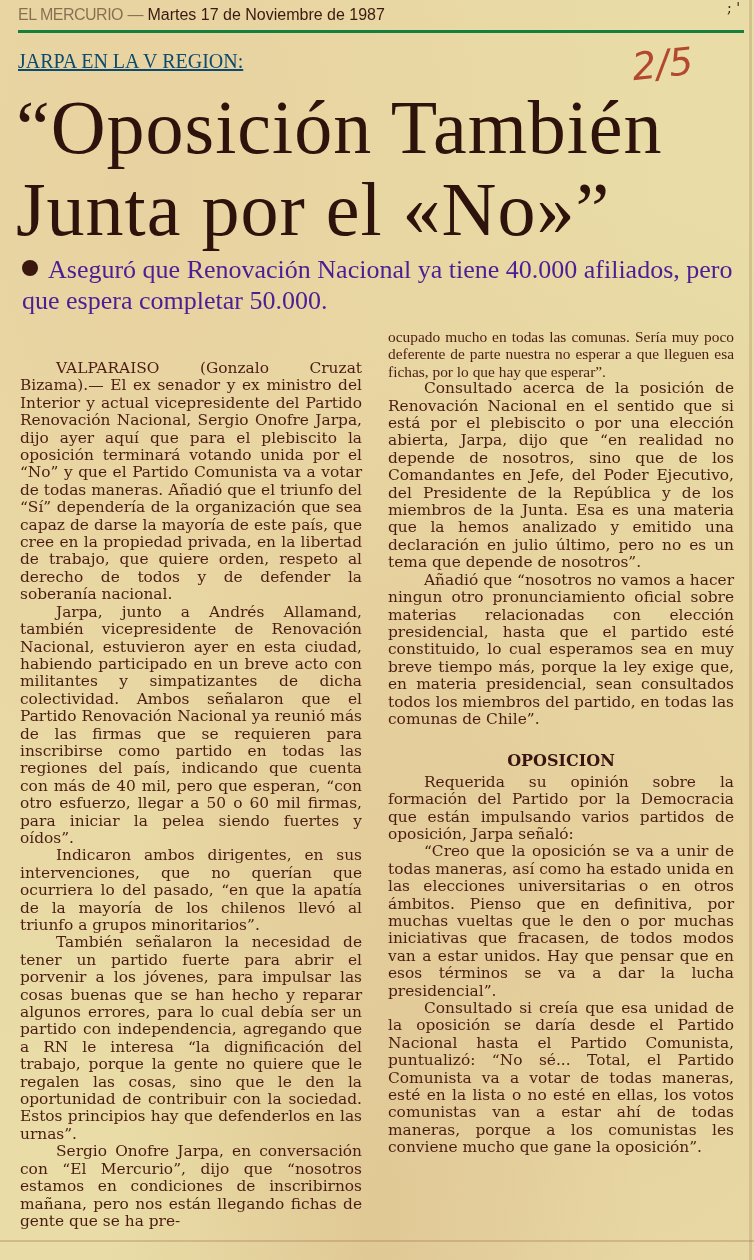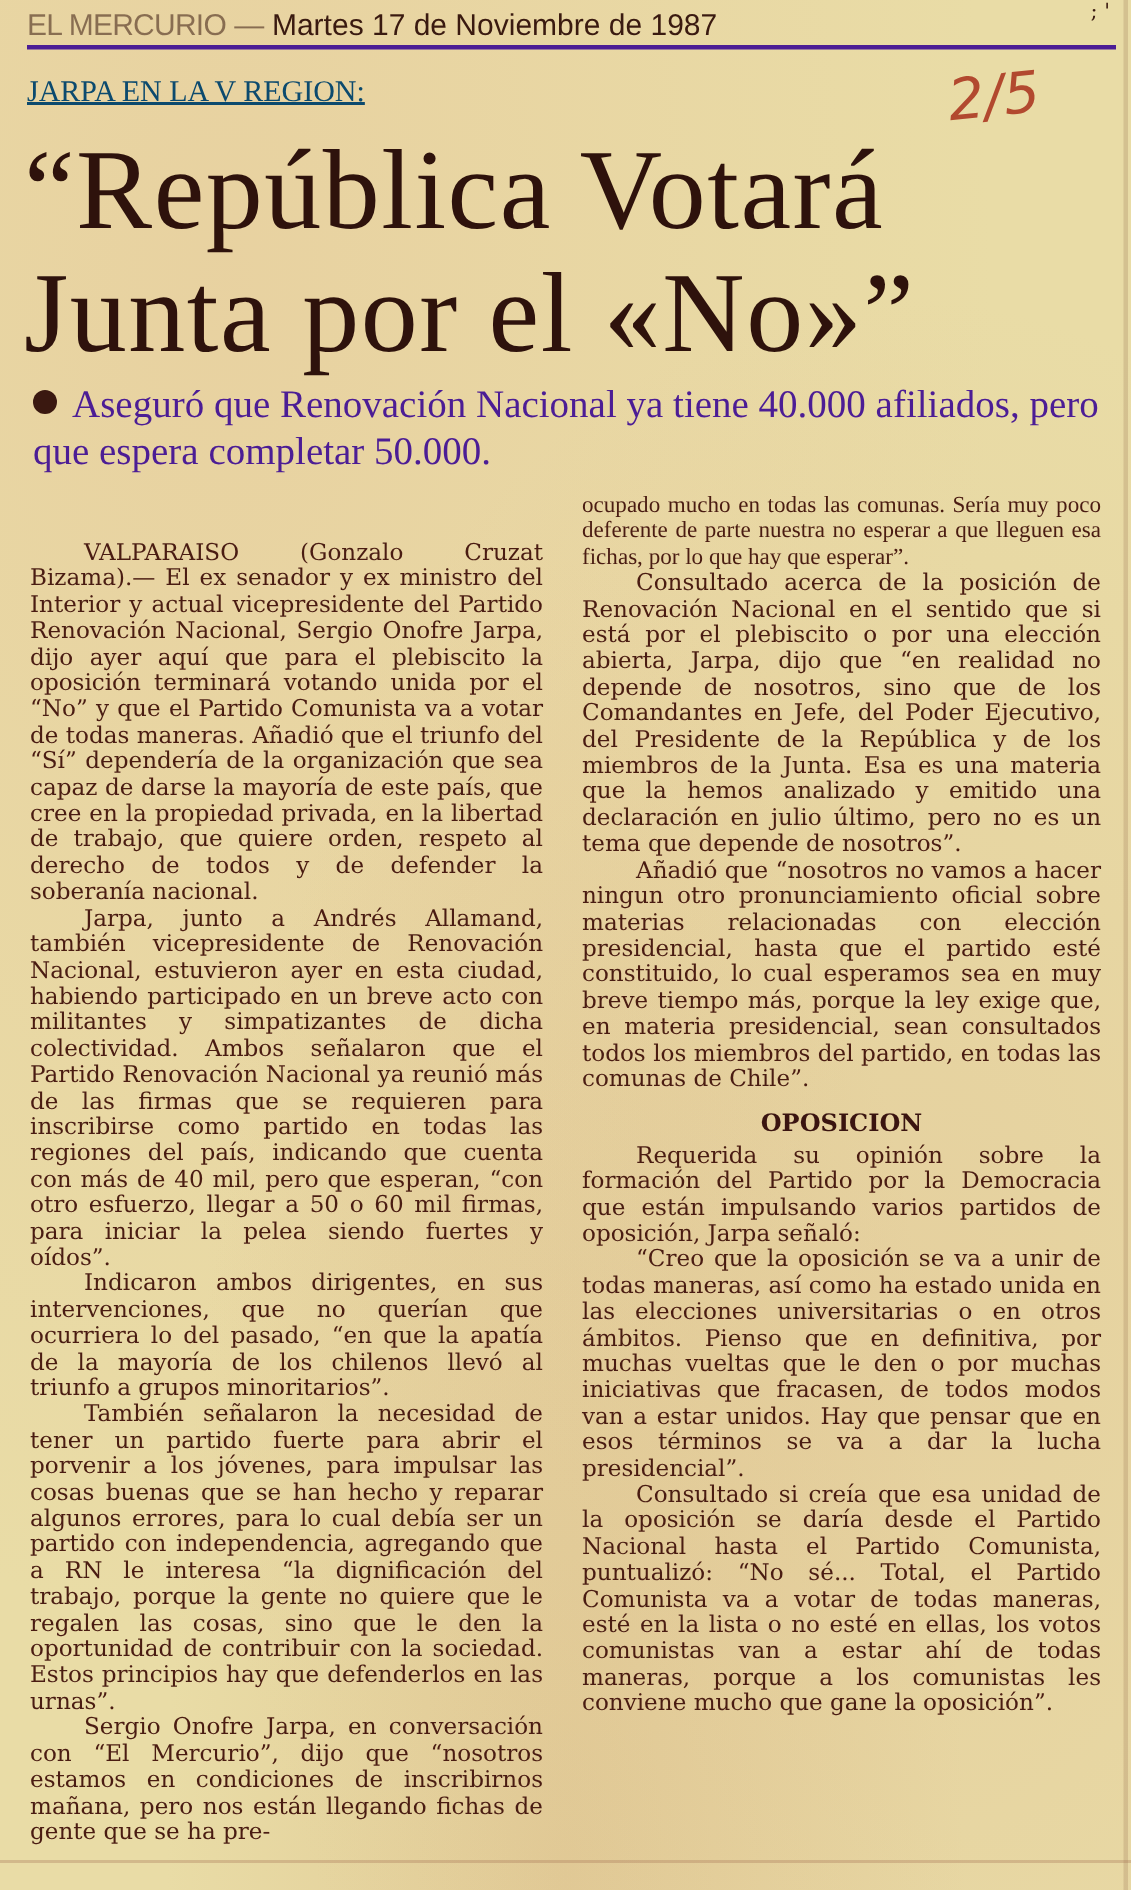"EL MERCURIO — Martes 17" .dateline { border-bottom: 3px solid #4c1d95 -> 3px solid #15803d; font-size: 20px -> 16px }
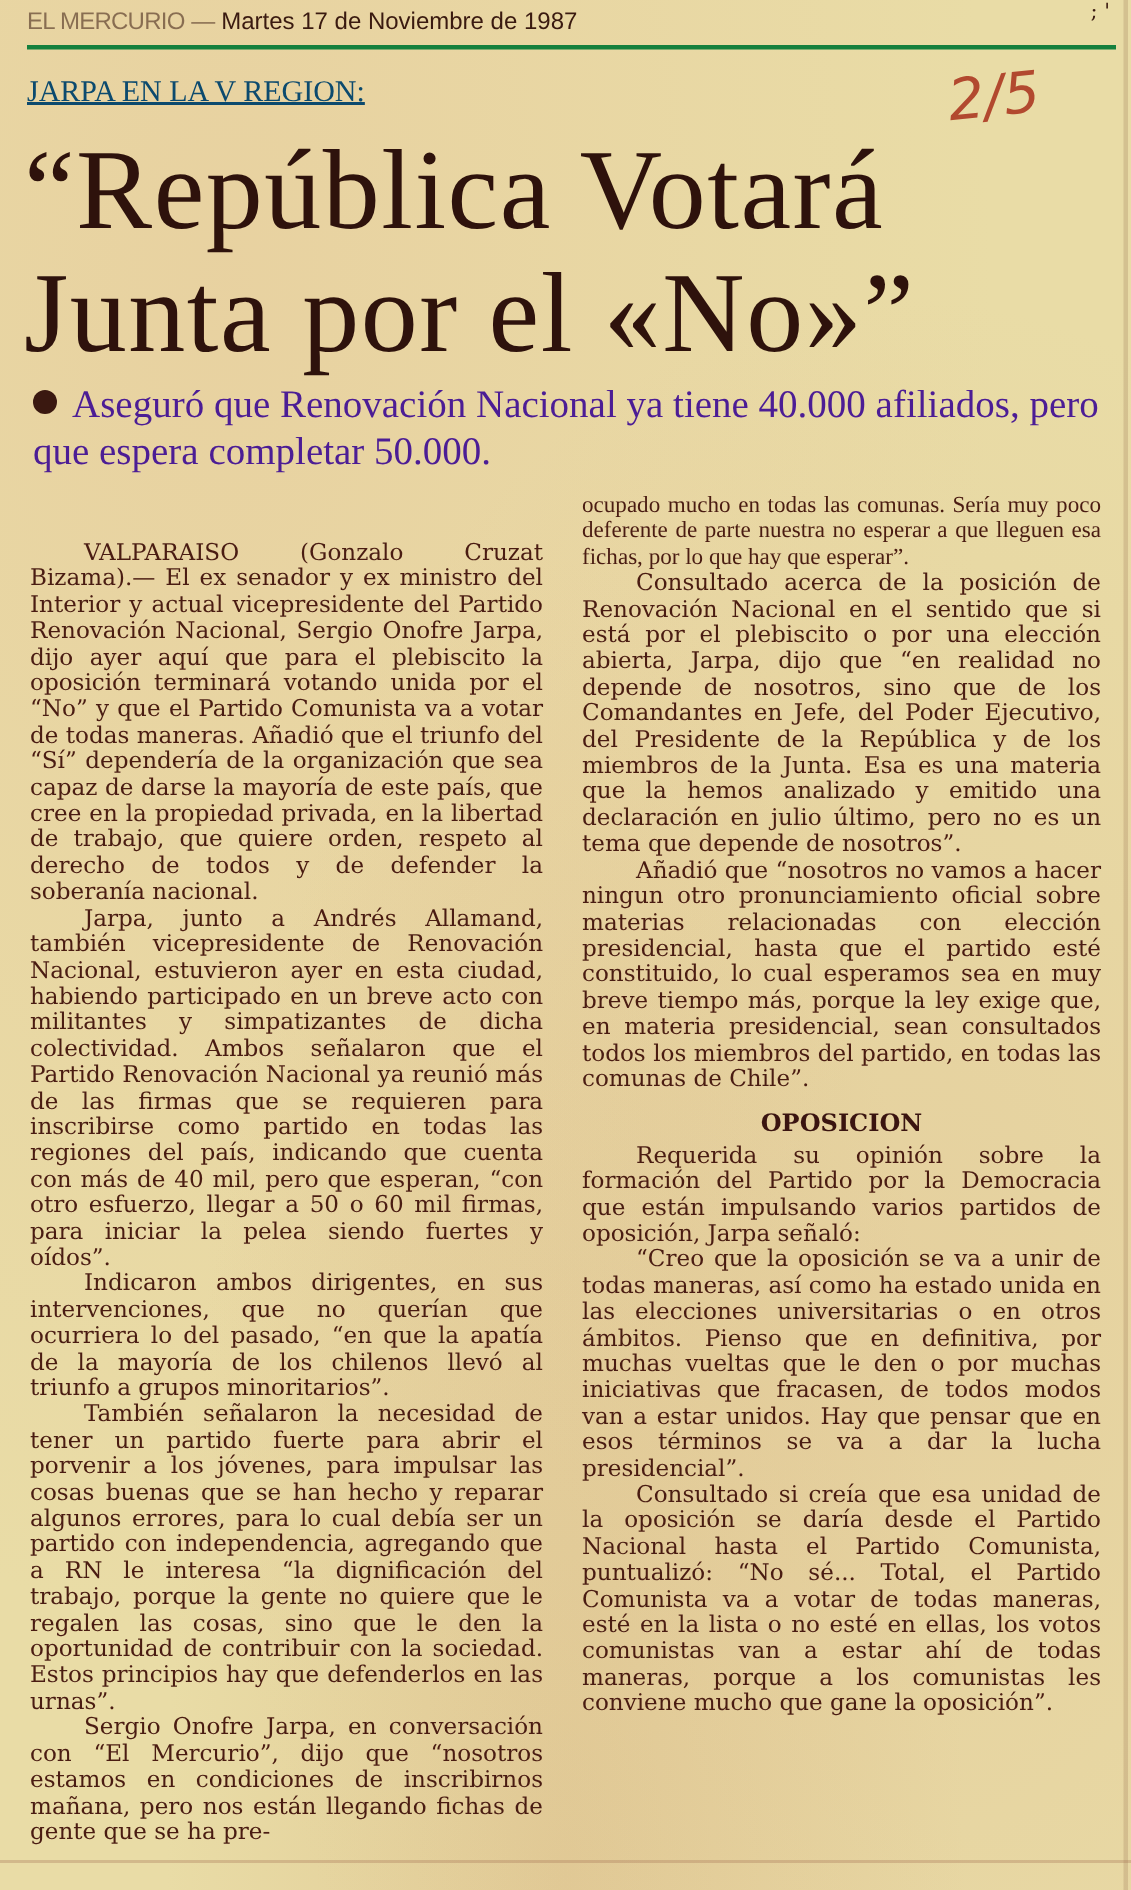"“República Votará" div { text: República Votará -> Oposición También }
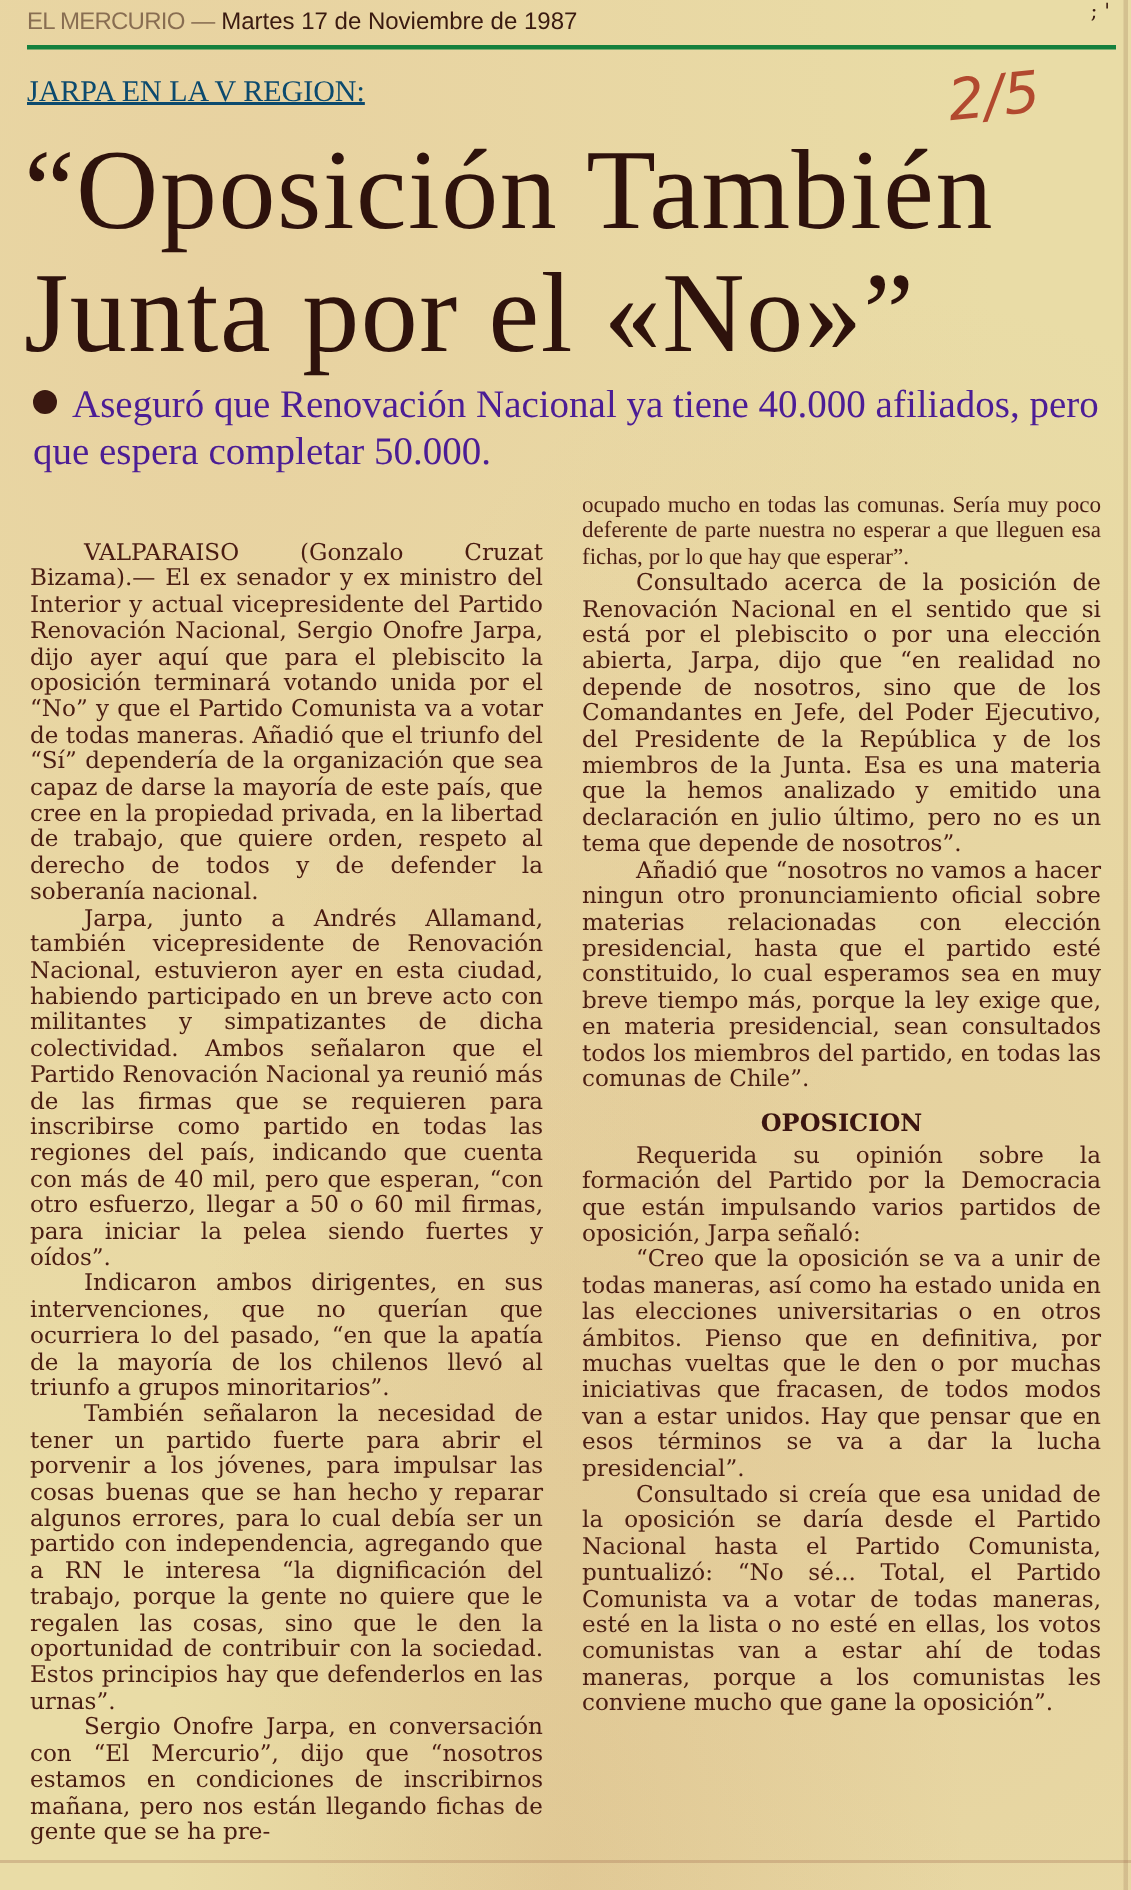"OPOSICION" .subhead { margin: 12px 0 4px 0 -> 24px 0 4px 0 }
